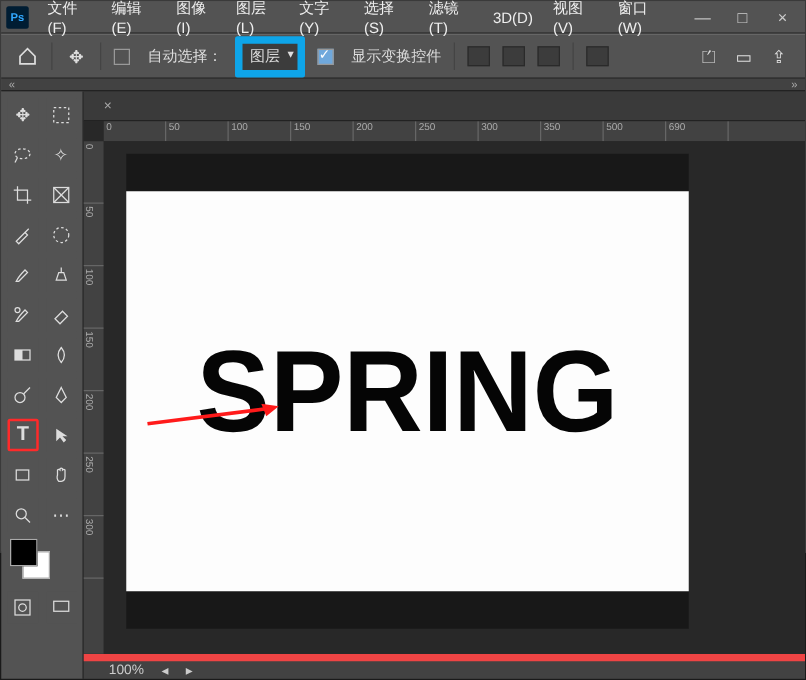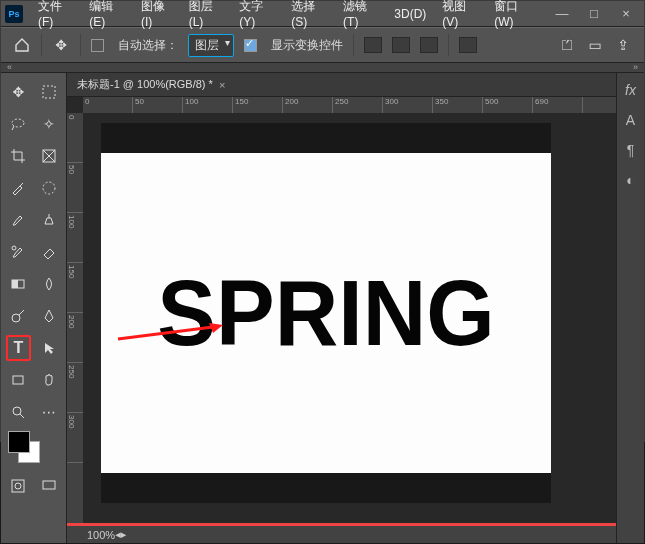"图层" .opt-select { border: 1px solid #0ea5e9 -> 6px solid #0ea5e9 }
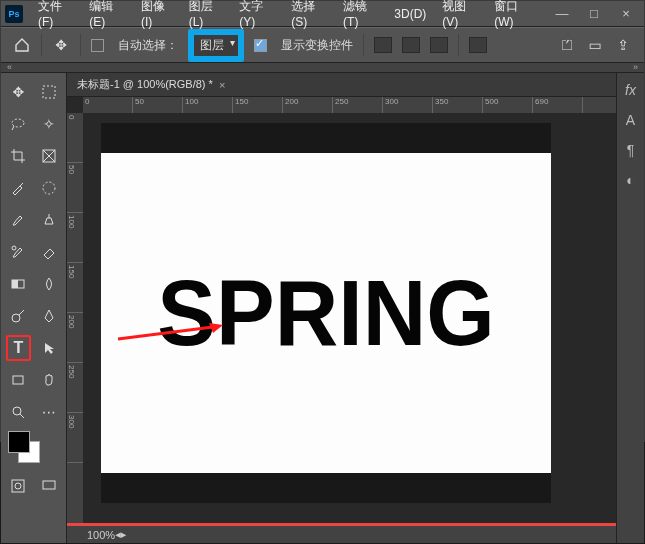"未标题-1 @ 100%(RGB/8) *" span { html: <span>未标题-1 @ 100%(RGB/8) *</span> -> none }
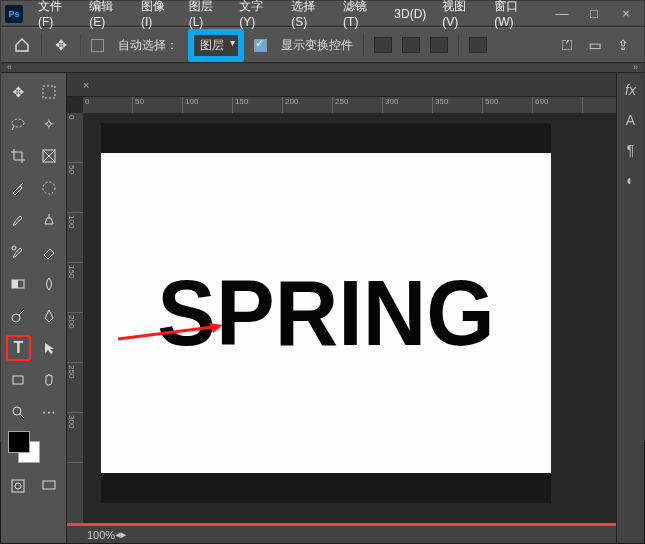"fx" div.rightpanel { html: <div> <div>fx</div> <div>A</div> <div>¶</div> <div>◐</div> </div> -> none }
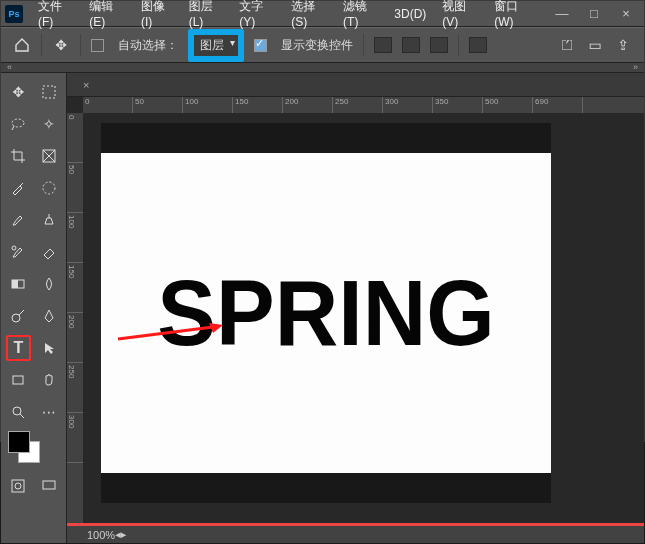"100%" .statusbar { border-top: 3px solid #ef4444 -> 6px solid #ef4444; gap: none -> 14px }
